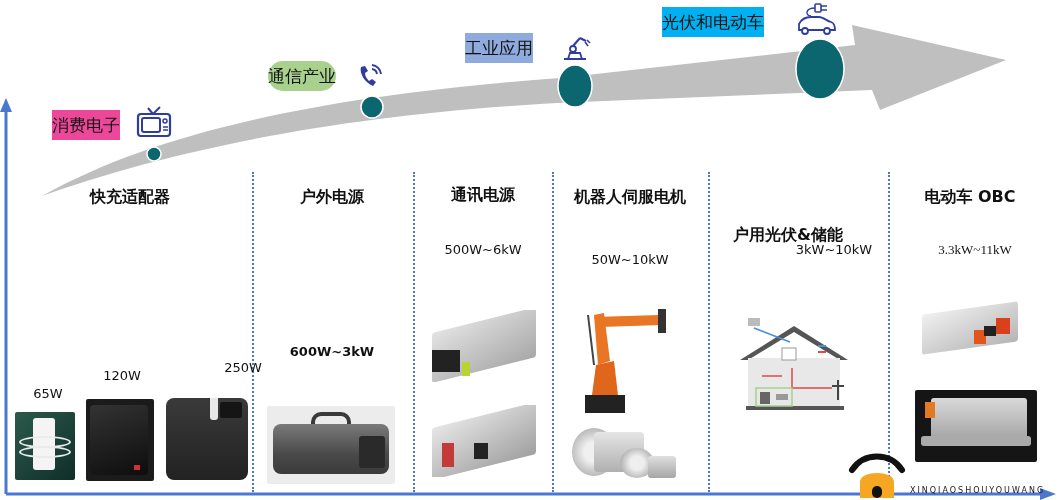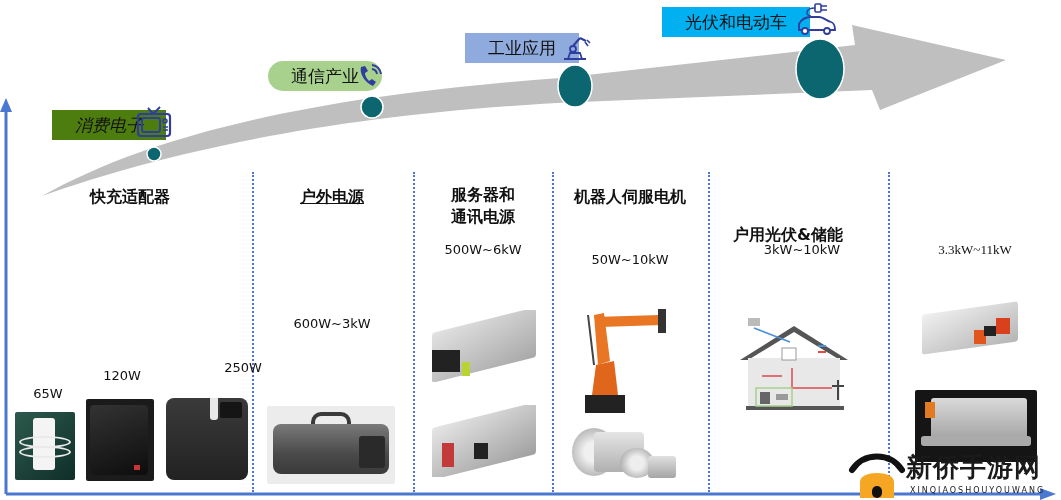"光伏和电动车" .stage-label { padding: 4px 23px -> 4px 0 }
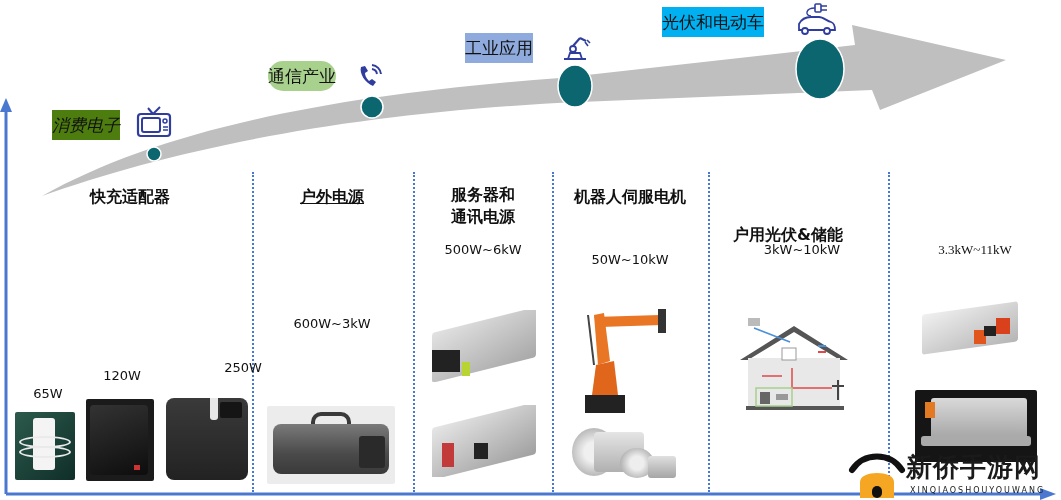"消费电子" div.stage-label { background: #4d7c0f -> #ec4899; font-style: italic -> none }
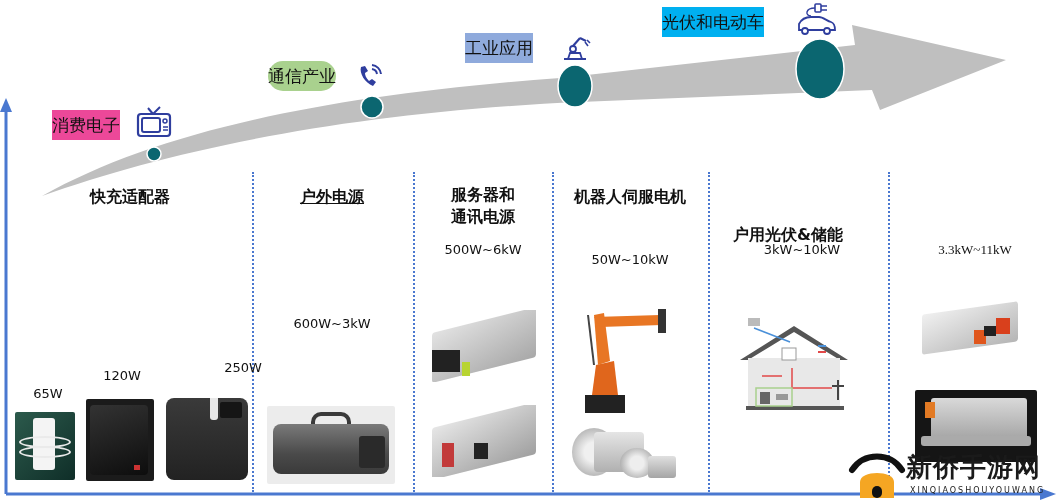"户外电源" div.col-title { text-decoration: underline -> none }
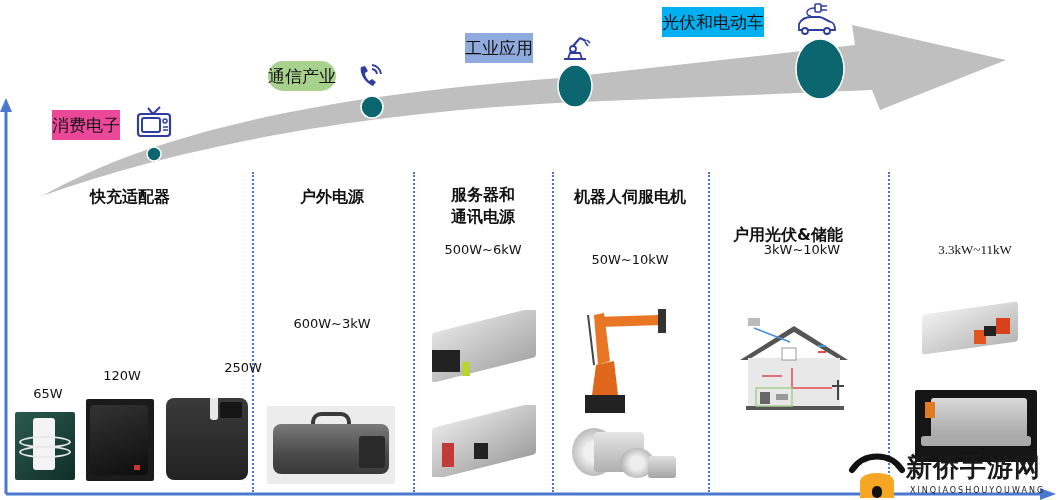"服务器和" div { html: <div>服务器和</div> -> none }
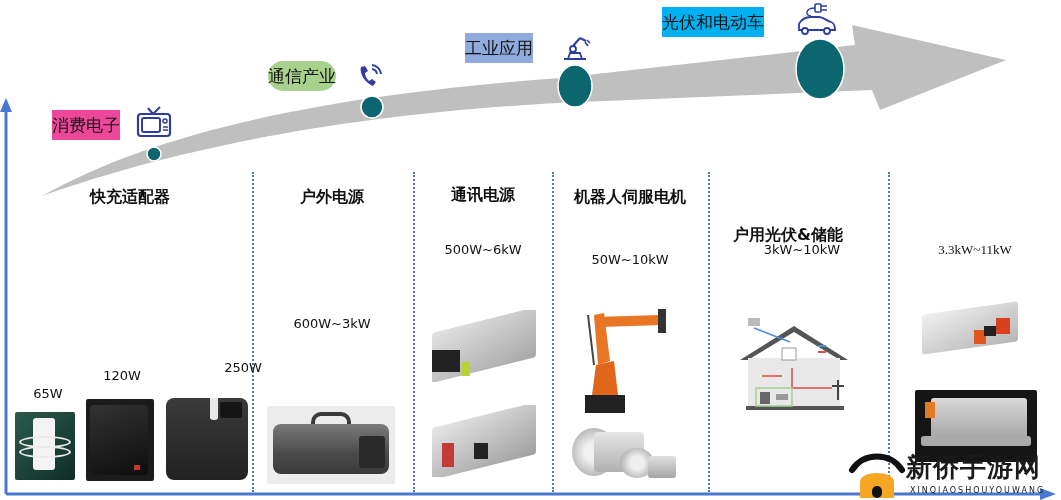"电动车 OBC" div { html: none -> <div>电动车 OBC</div> }
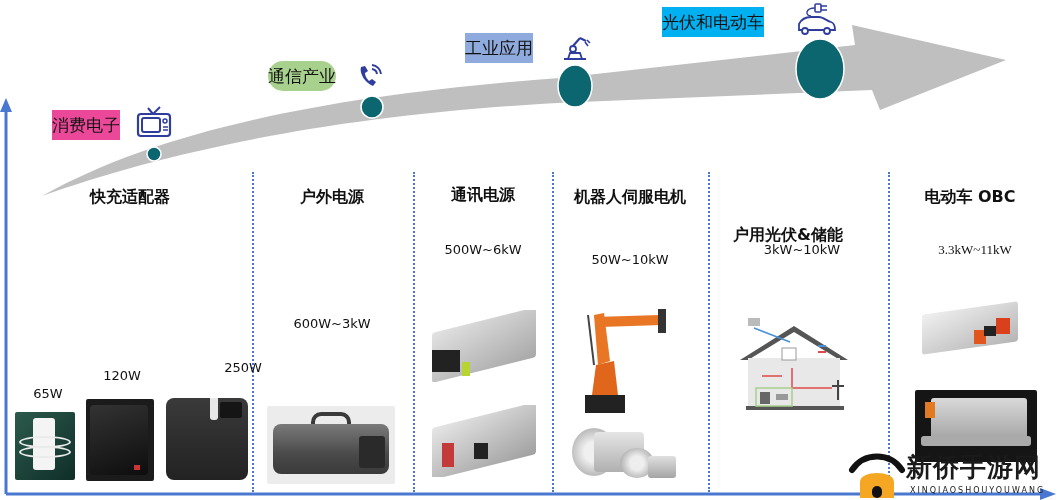"3kW~10kW" div.col-power { left: 752px -> 784px }
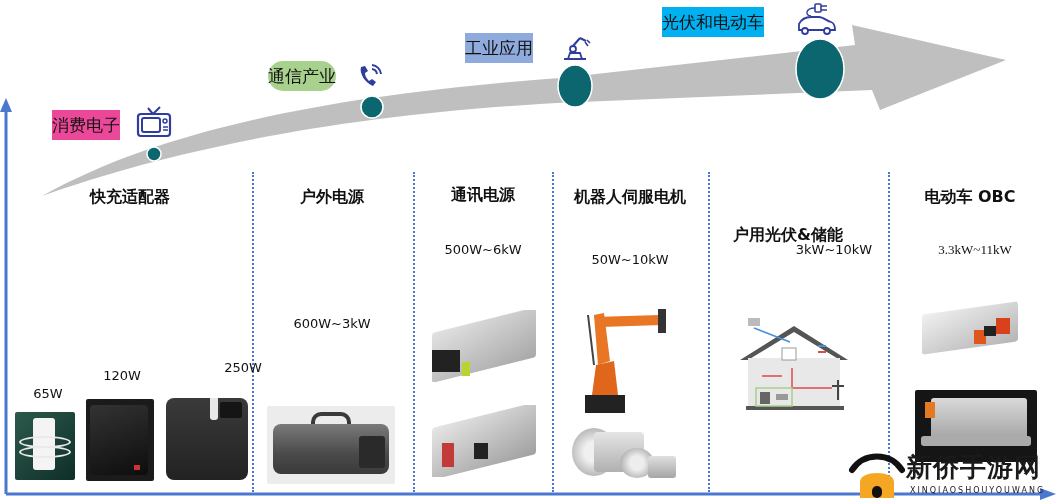"600W~3kW" div.col-power { font-weight: none -> bold; top: 316px -> 344px }
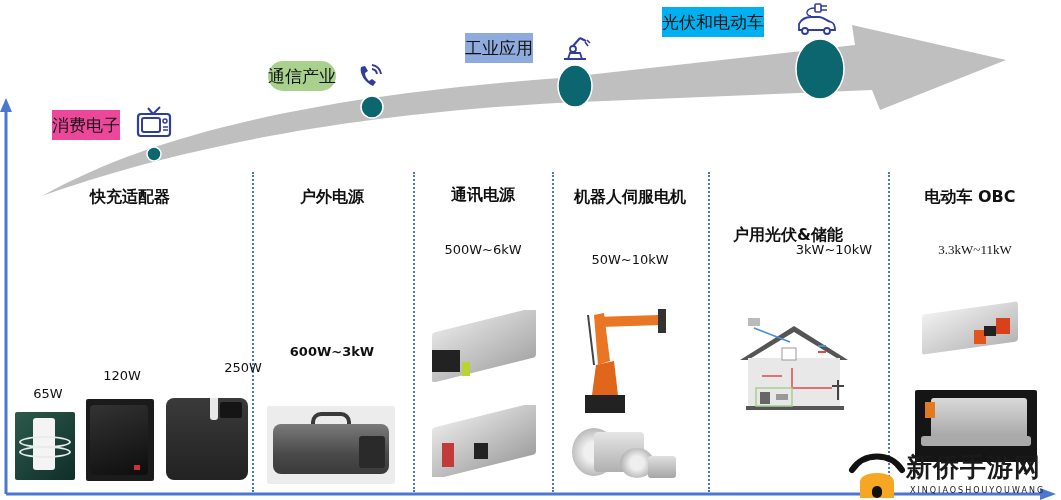"新侨手游网" div.watermark-text { html: <div>新侨手游网</div> -> none }
